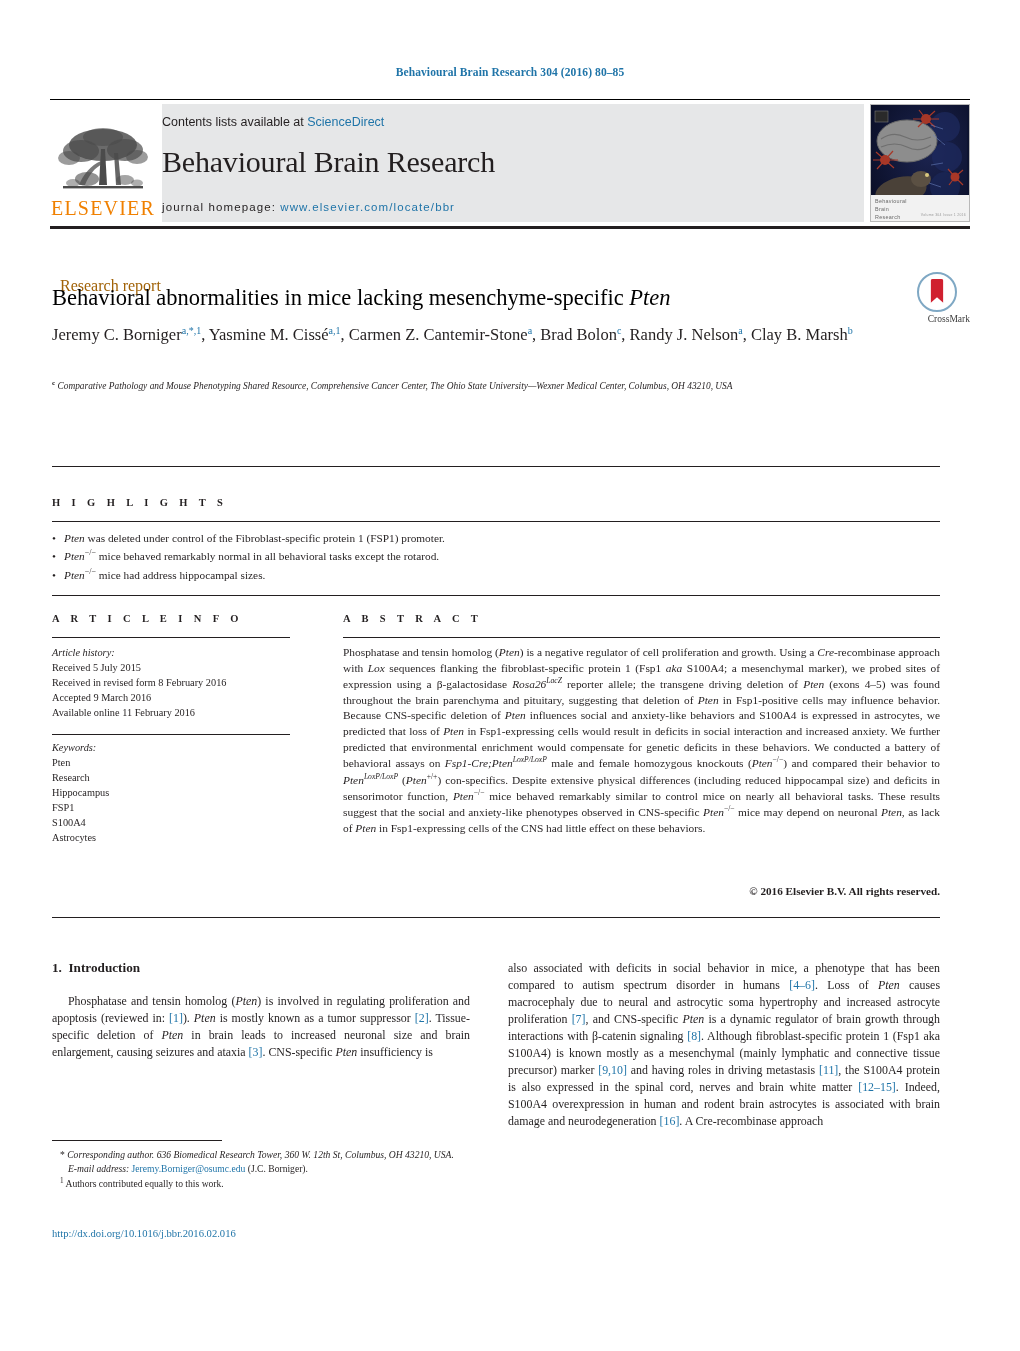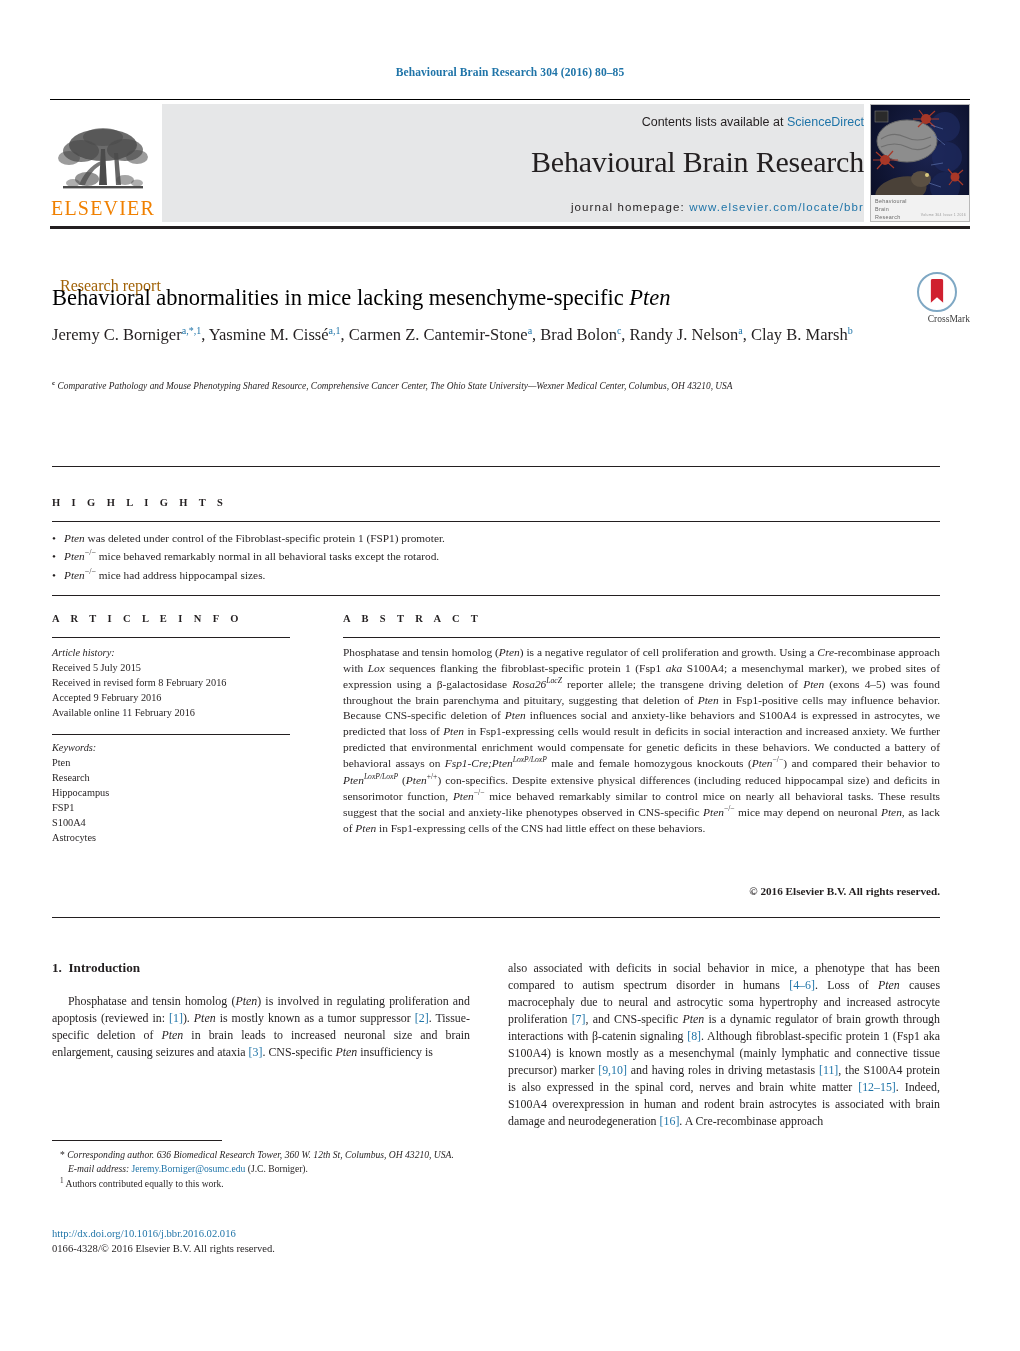"Contents lists available at" .masthead-center { align-items: flex-end -> flex-start }
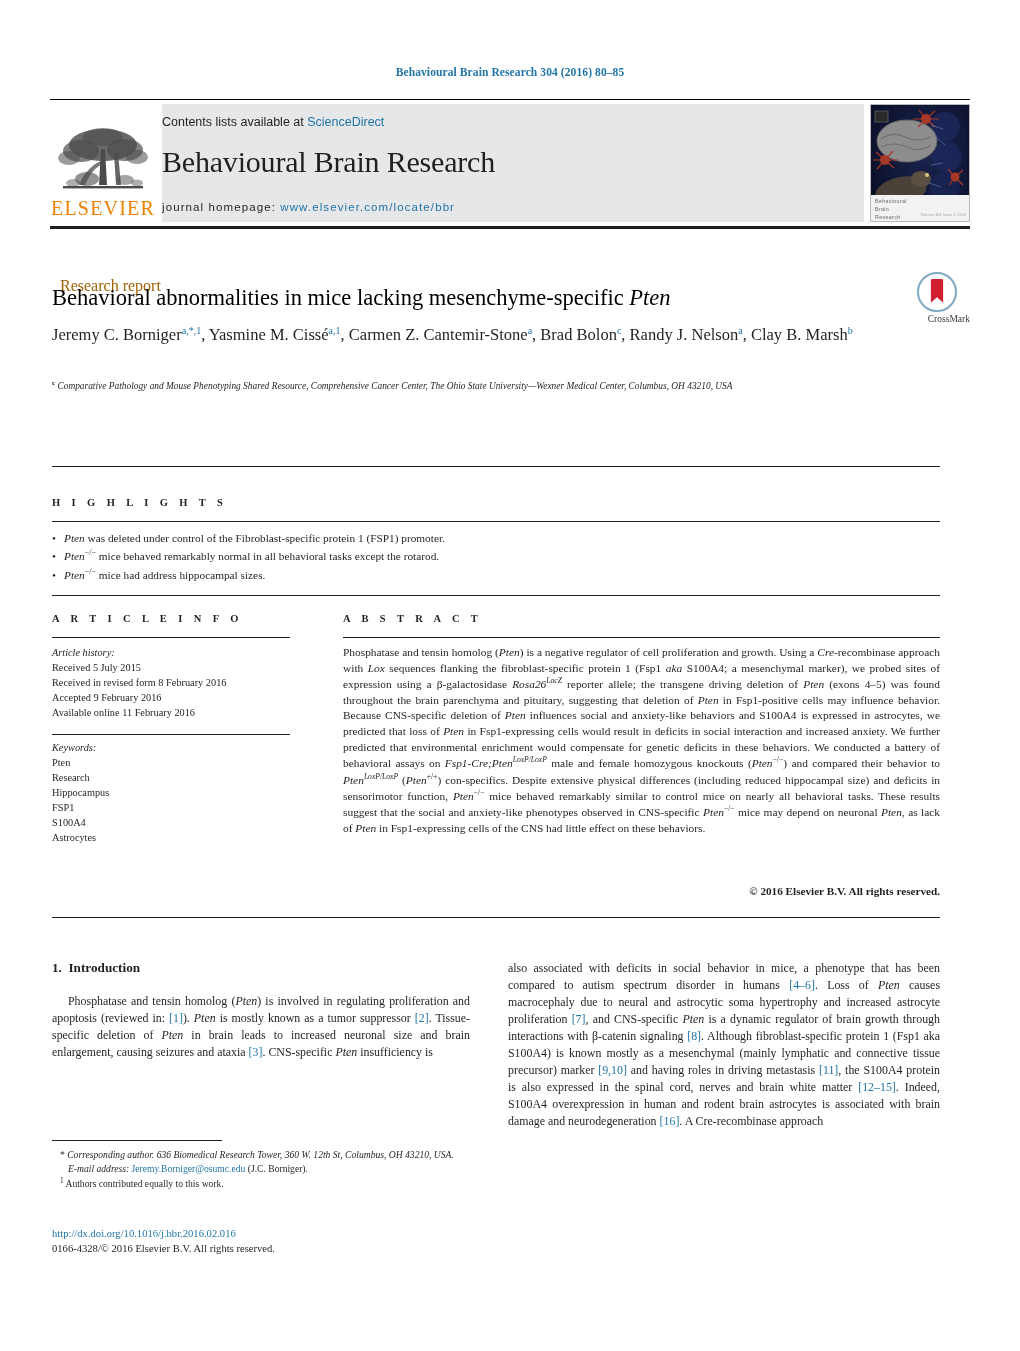"Accepted 9 February 2016" div { text: February -> March }
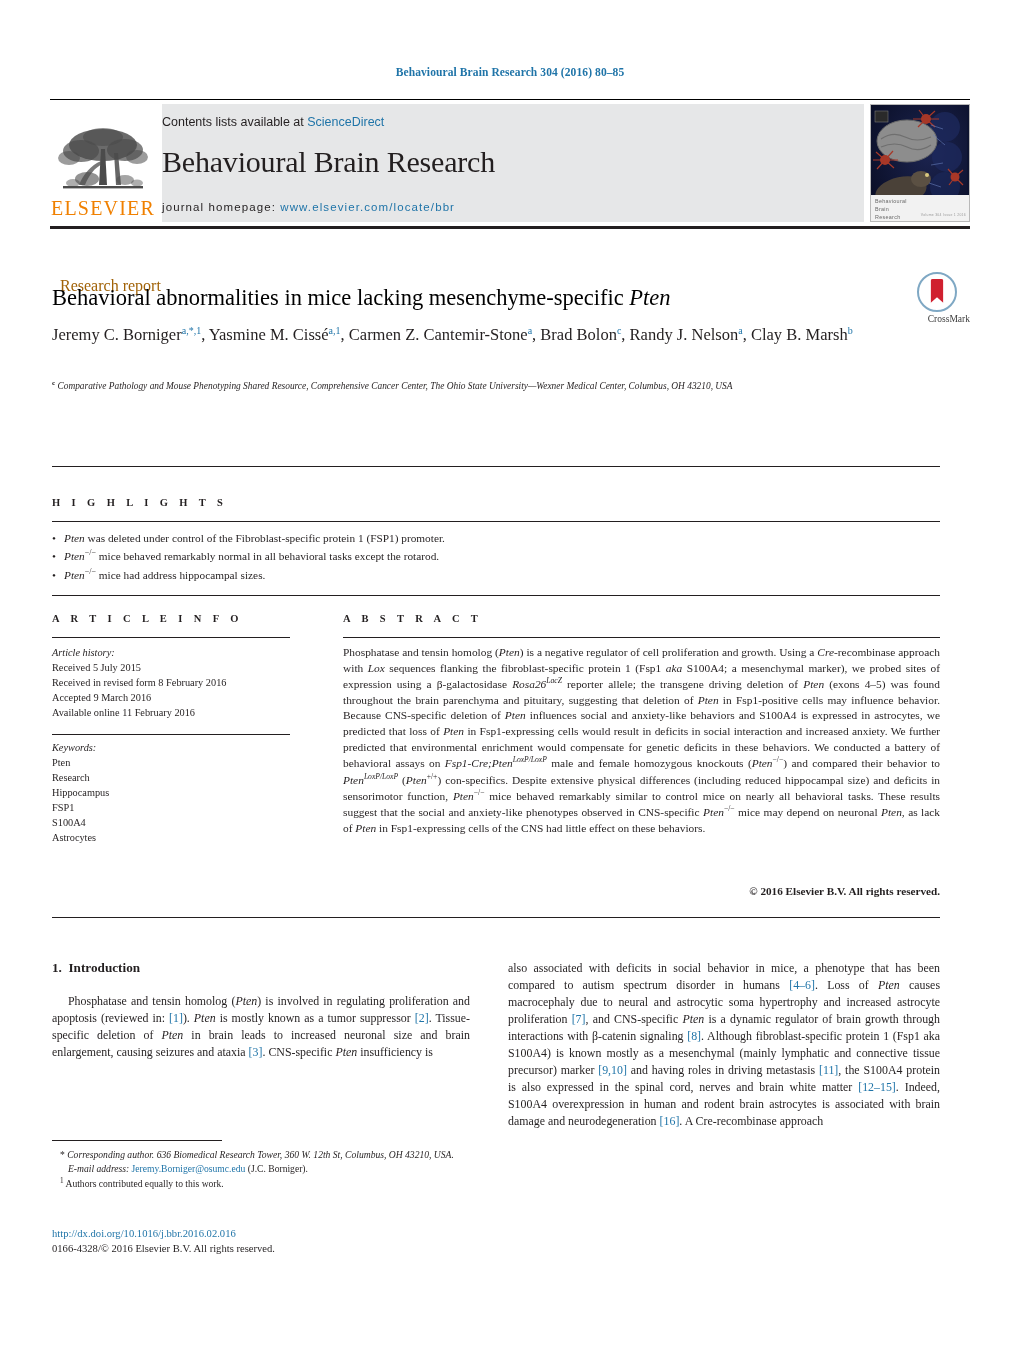"0166-4328/© 2016 Elsevier B.V. All" div { html: <div>0166-4328/© 2016 Elsevier B.V. All rights reserved.</div> -> none }
